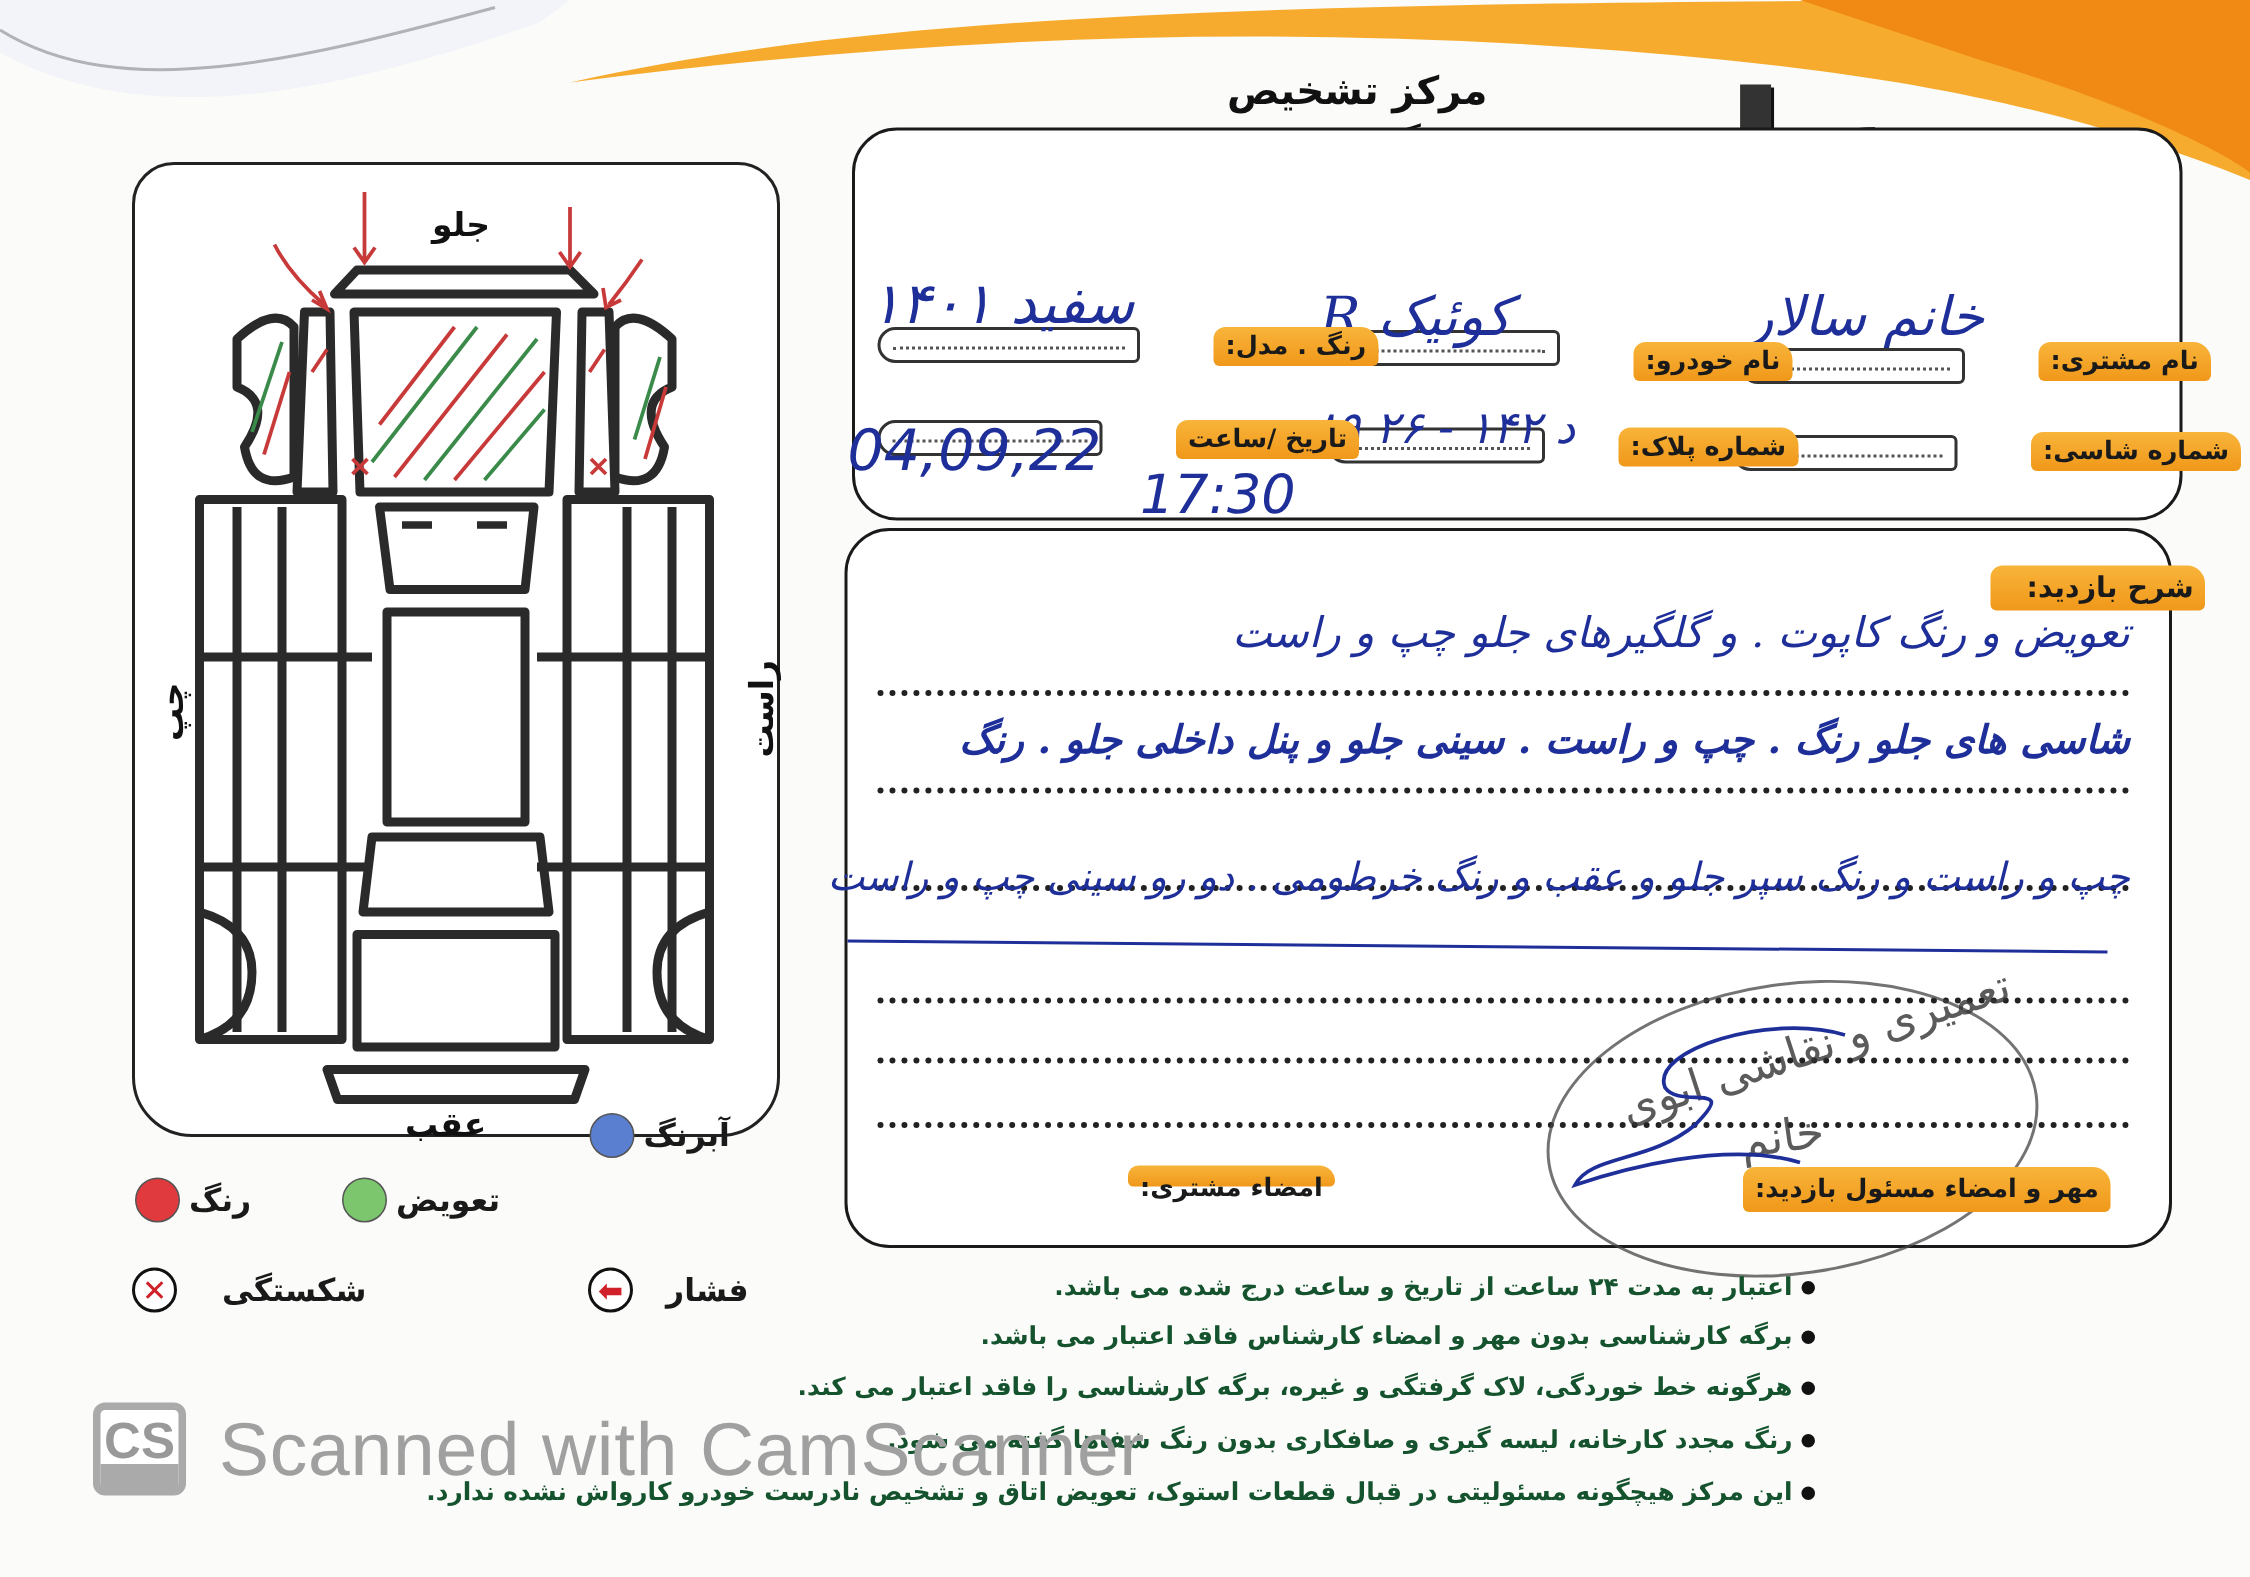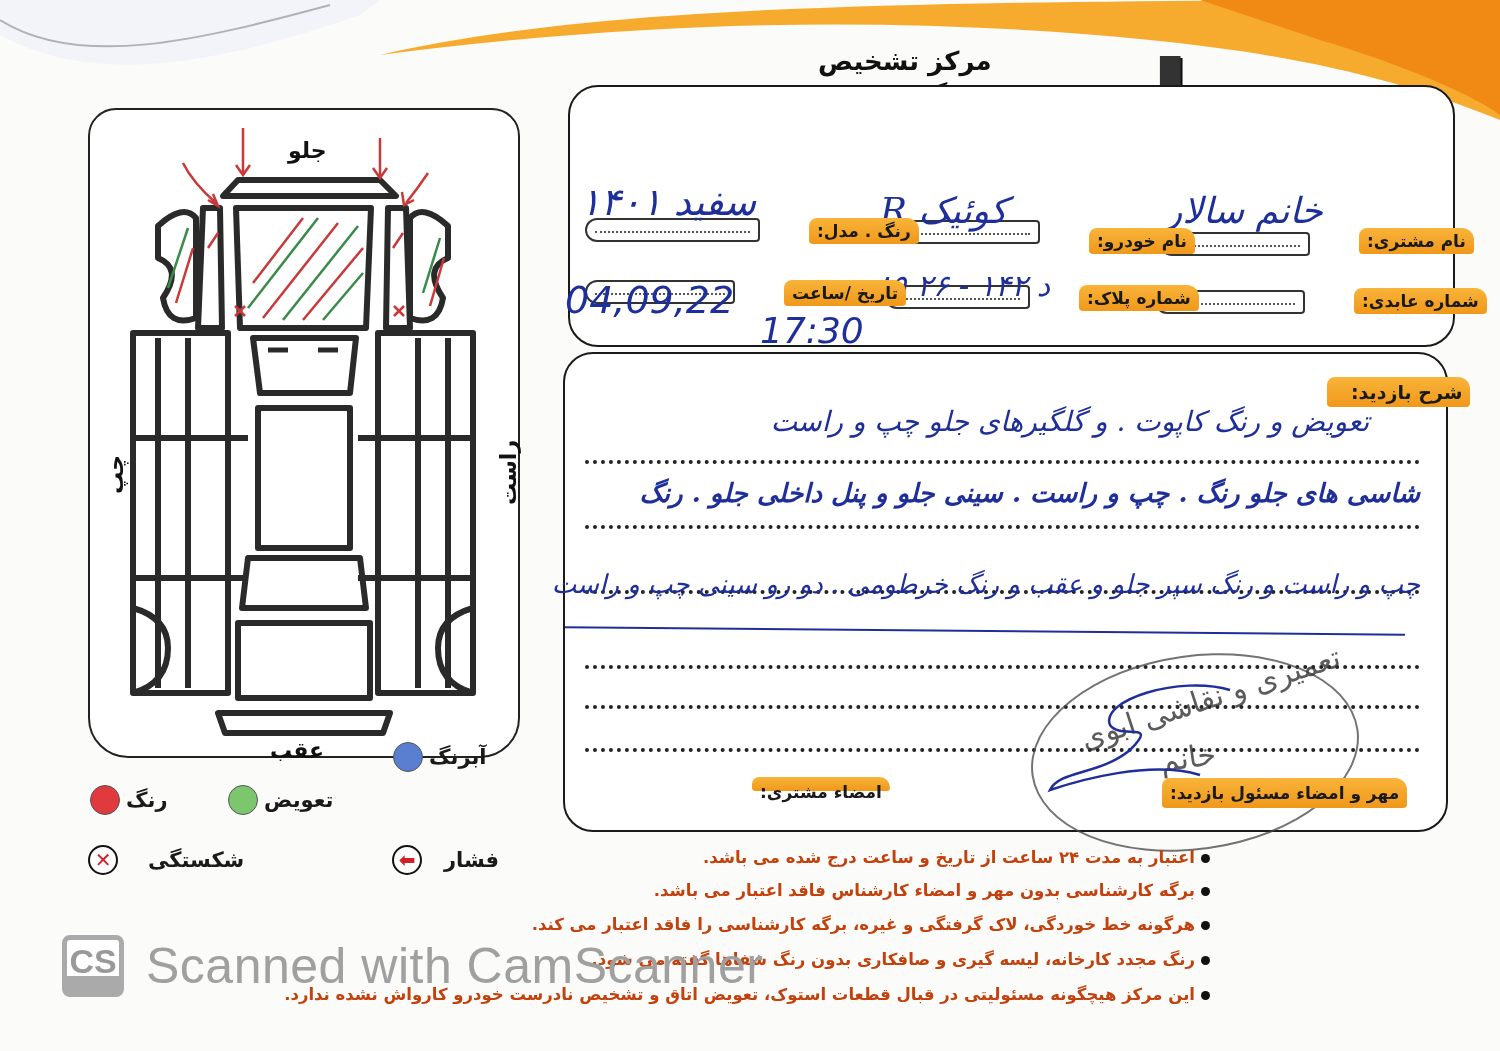"شماره عابدی:" div.label-pill { text: عابدی -> شاسی }
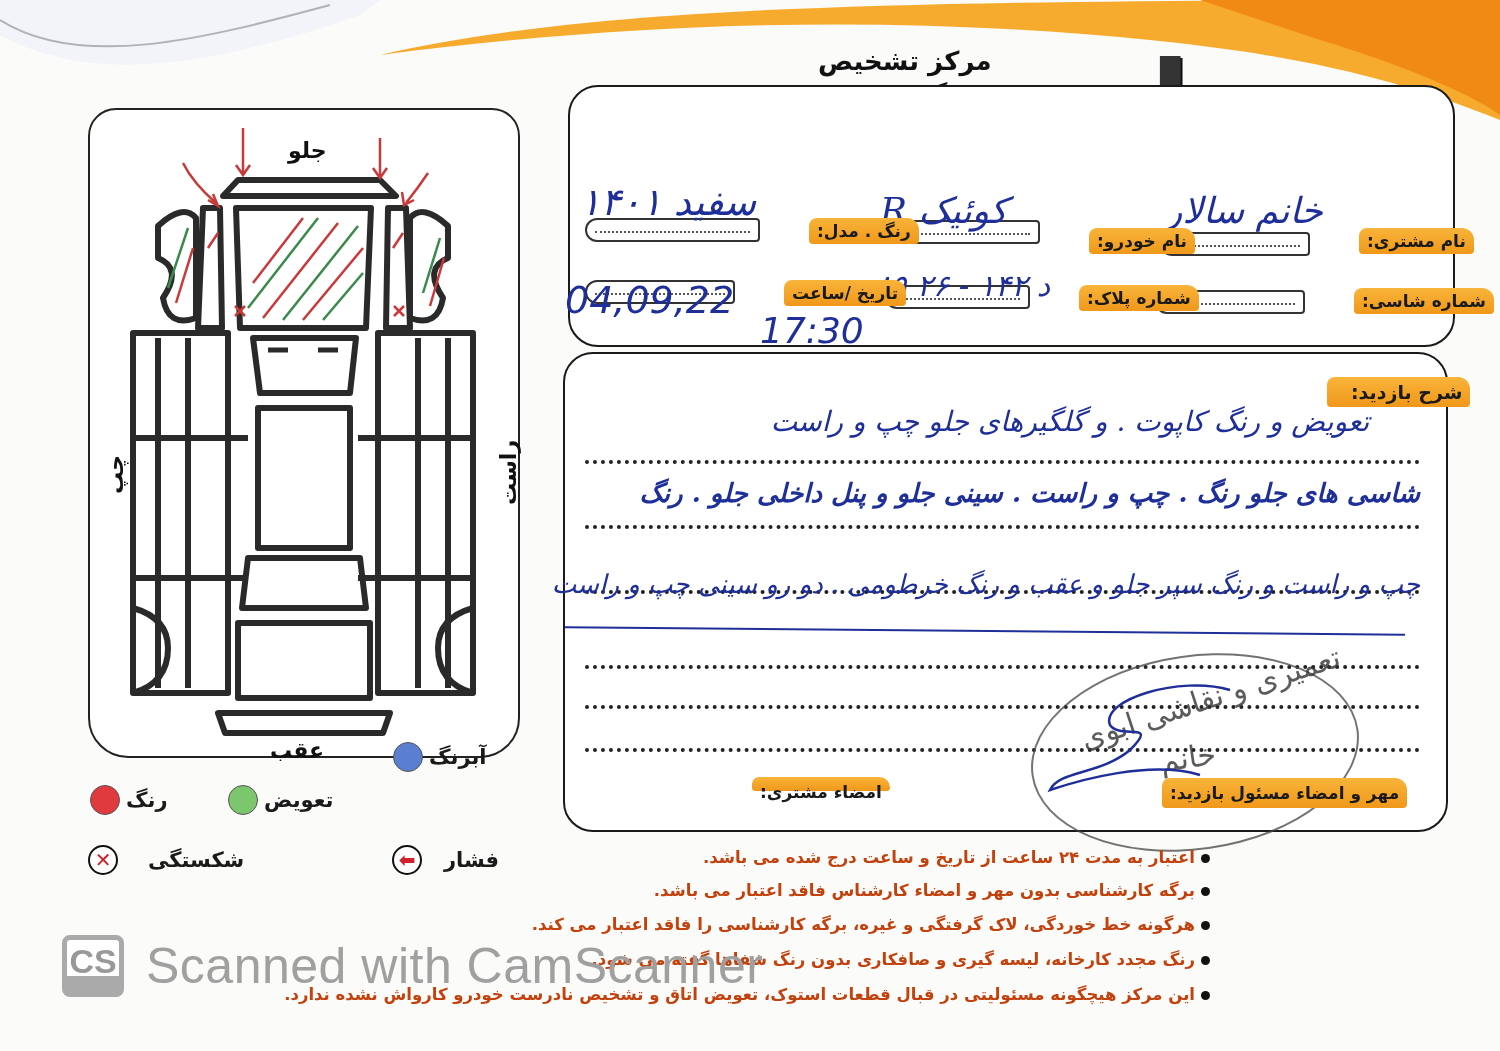"تعویض و رنگ کاپوت ." div.hand { text-align: center -> right }
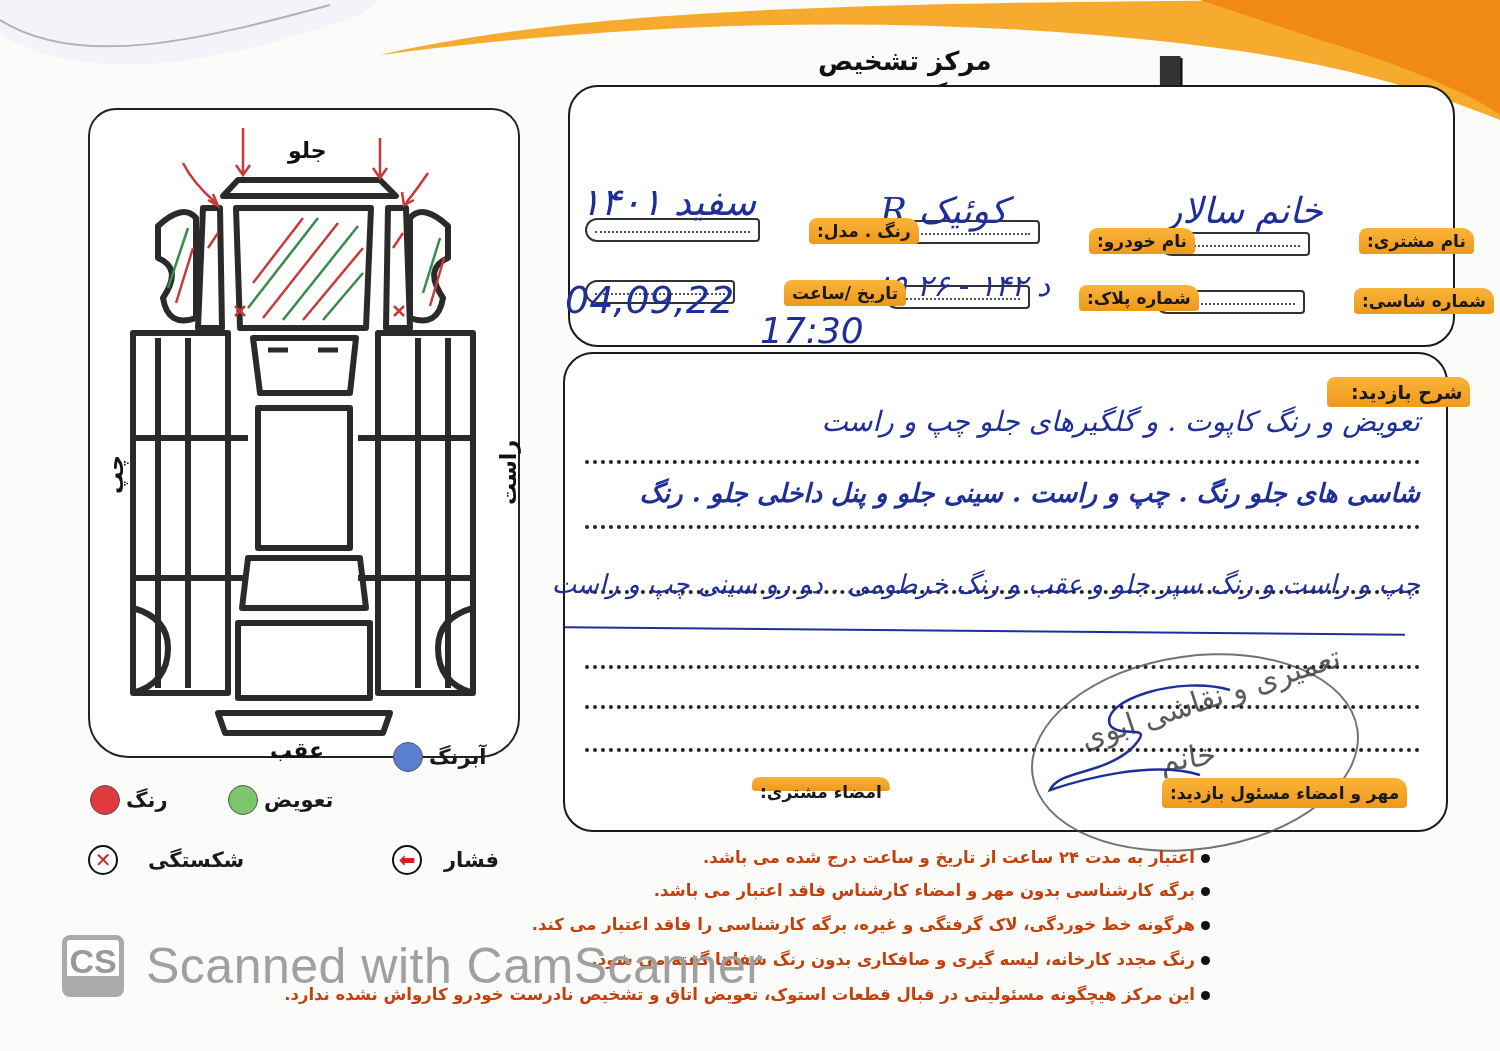"اعتبار به مدت ۲۴ ساعت" .rule { color: #c2410c -> #14532d }
